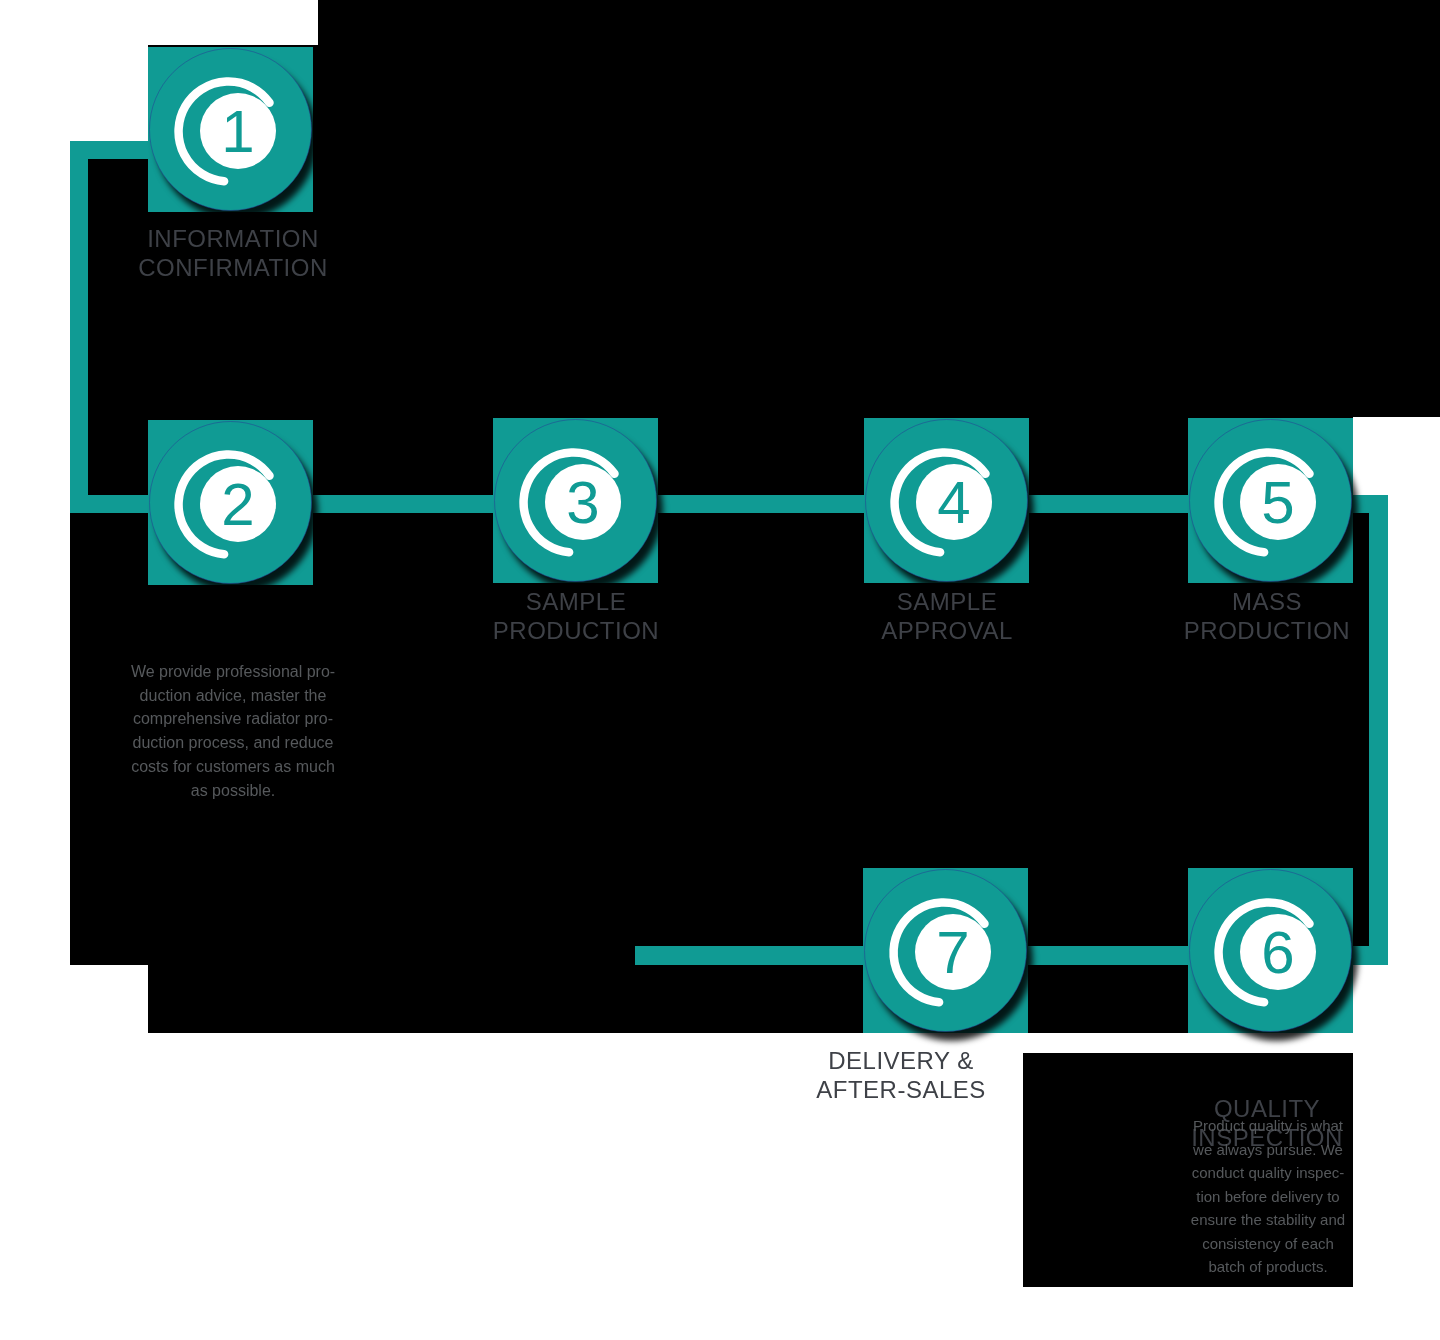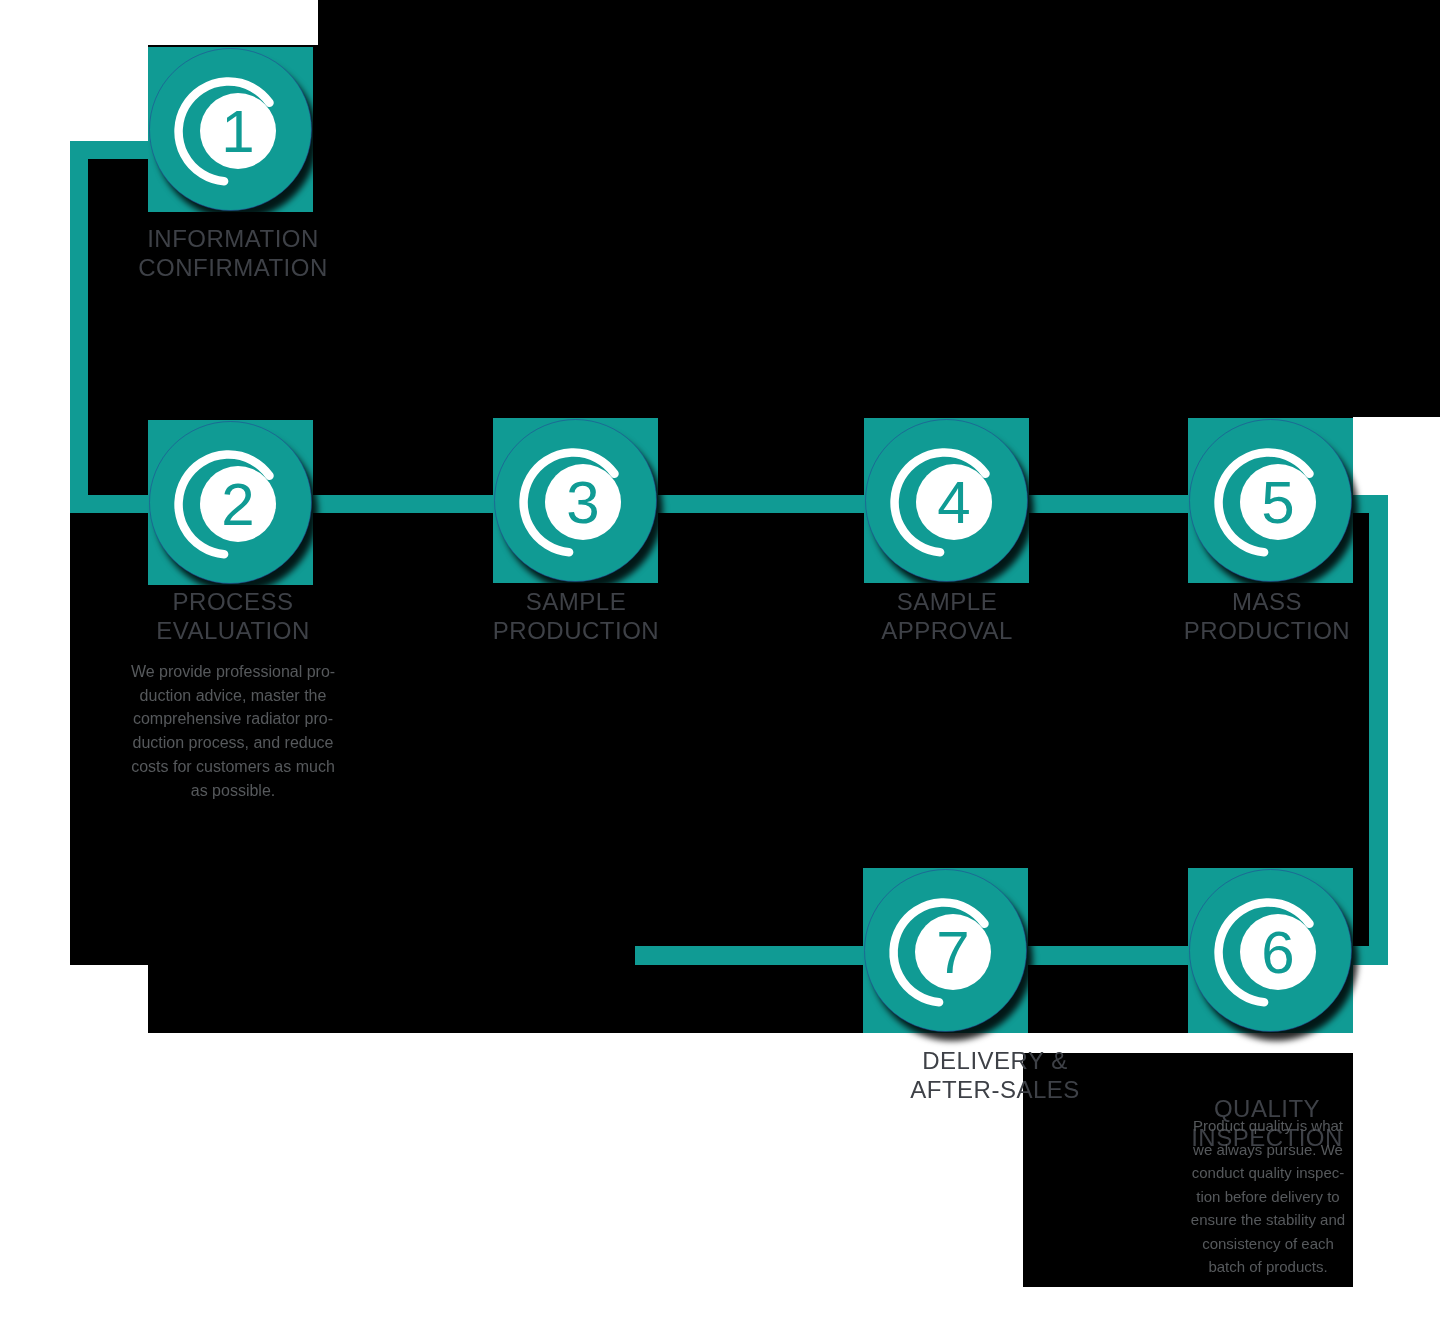"PROCESS" div.title { html: <div>PROCESS EVALUATION</div> -> none }
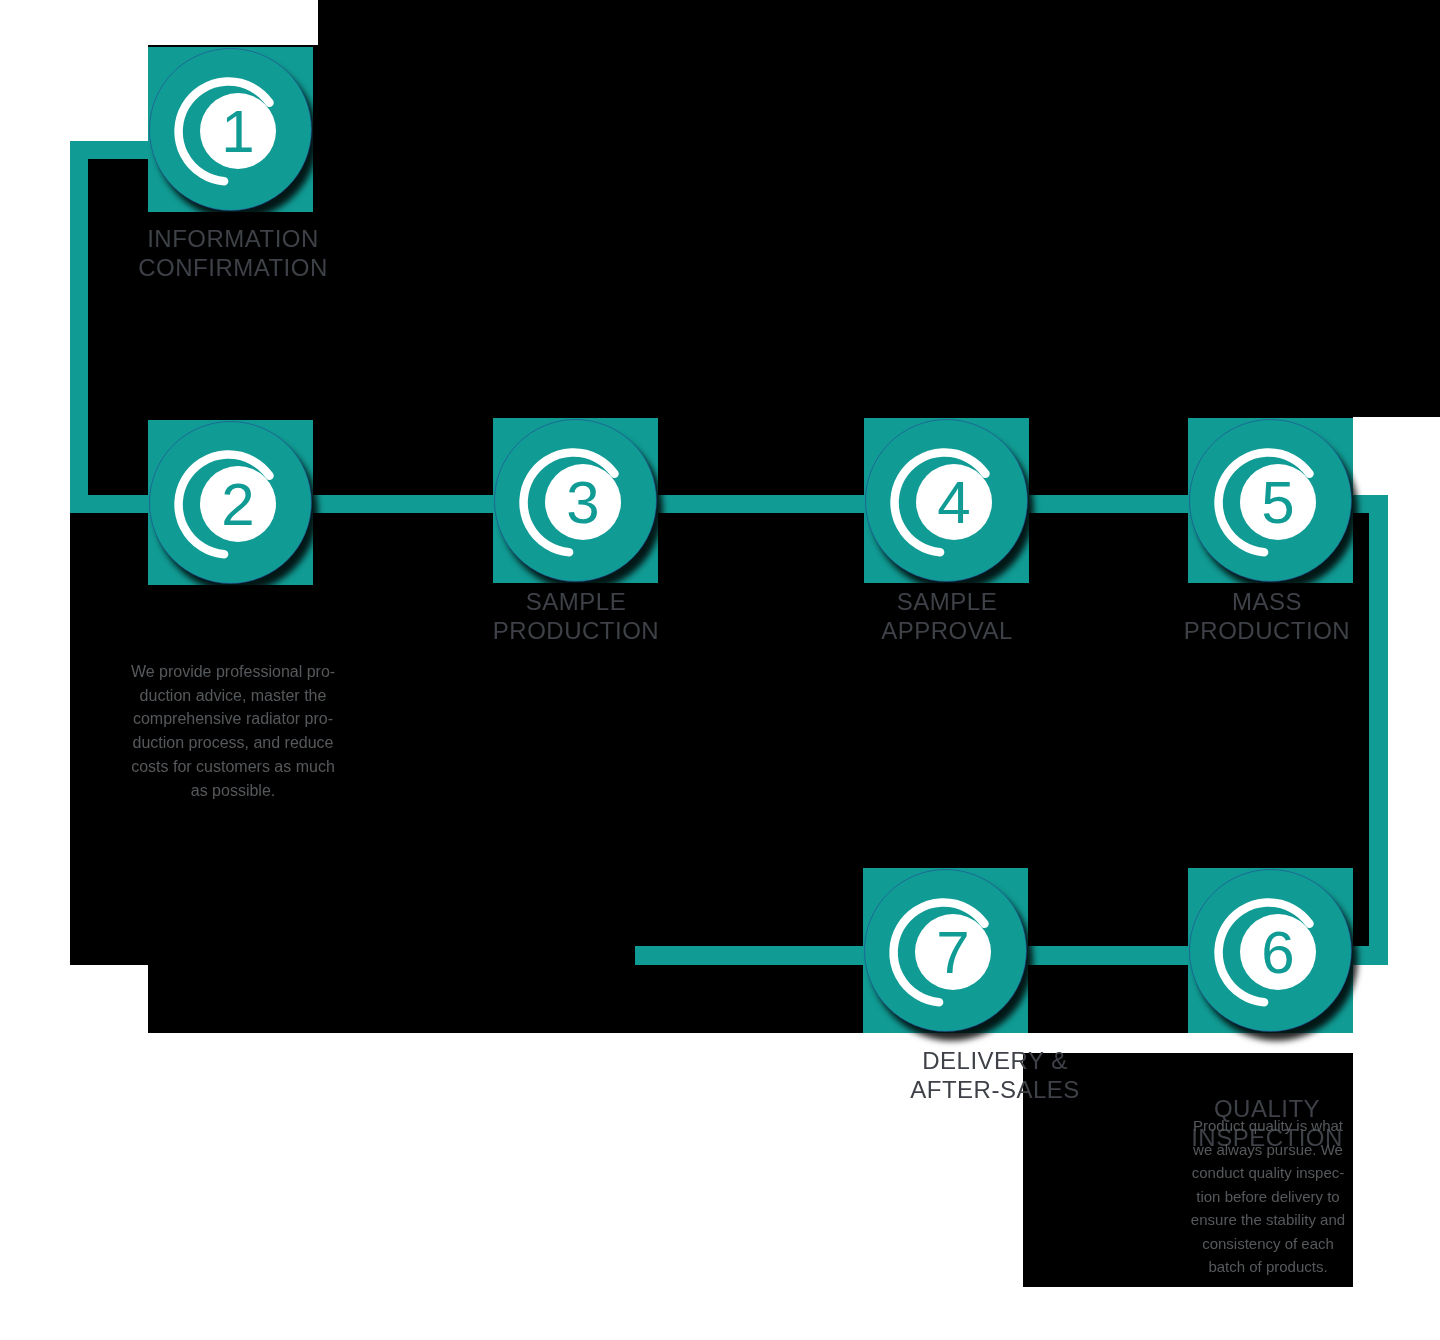"DELIVERY &" #t7 { left: 855px -> 761px }
